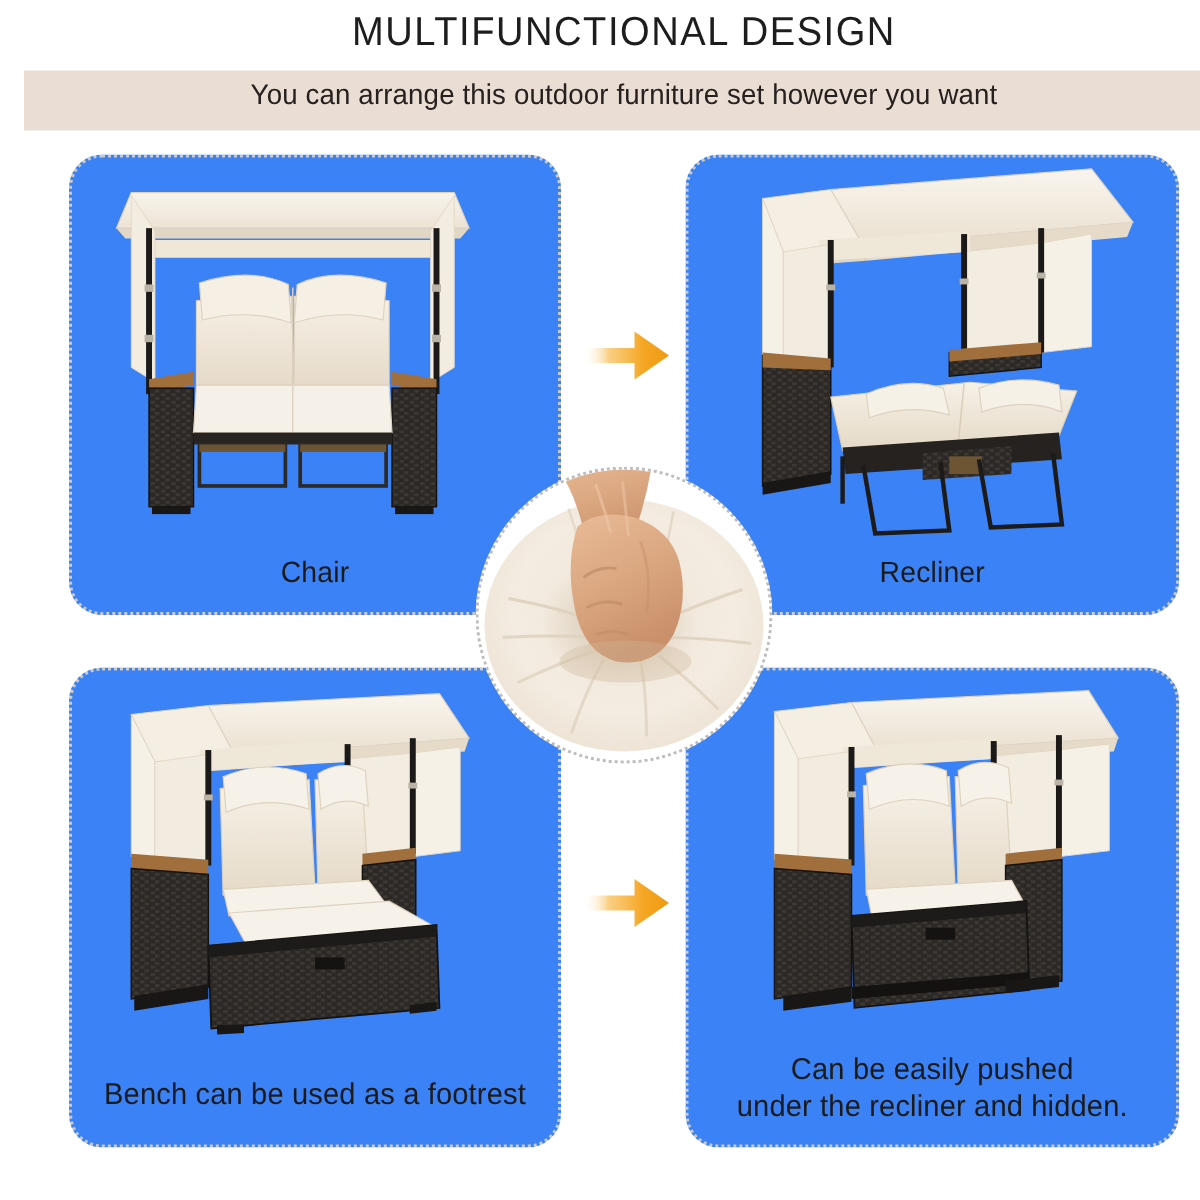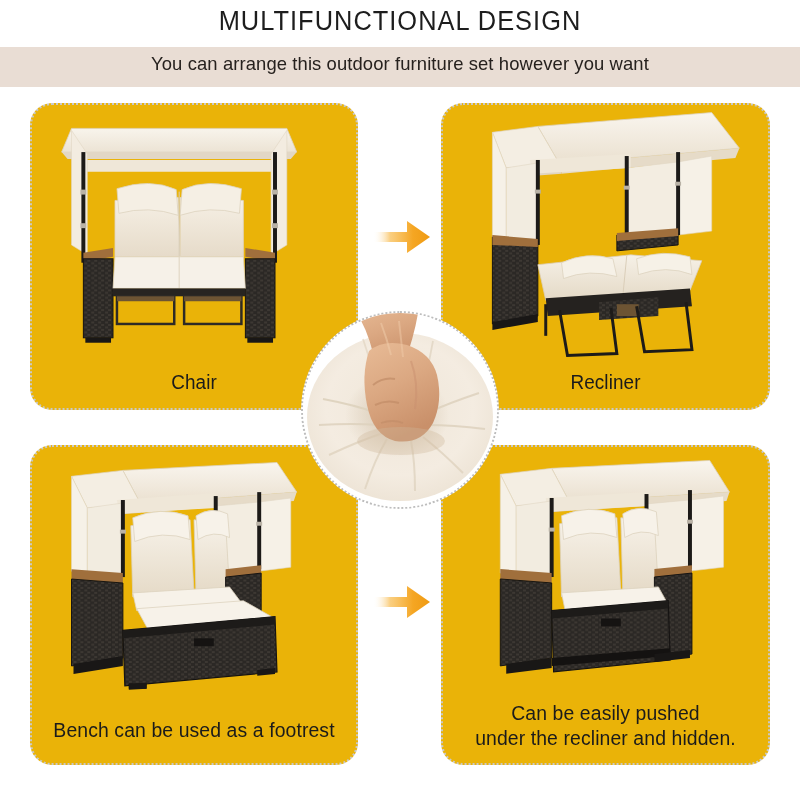"MULTIFUNCTIONAL DESIGN" #page { left: 0 -> 16px }
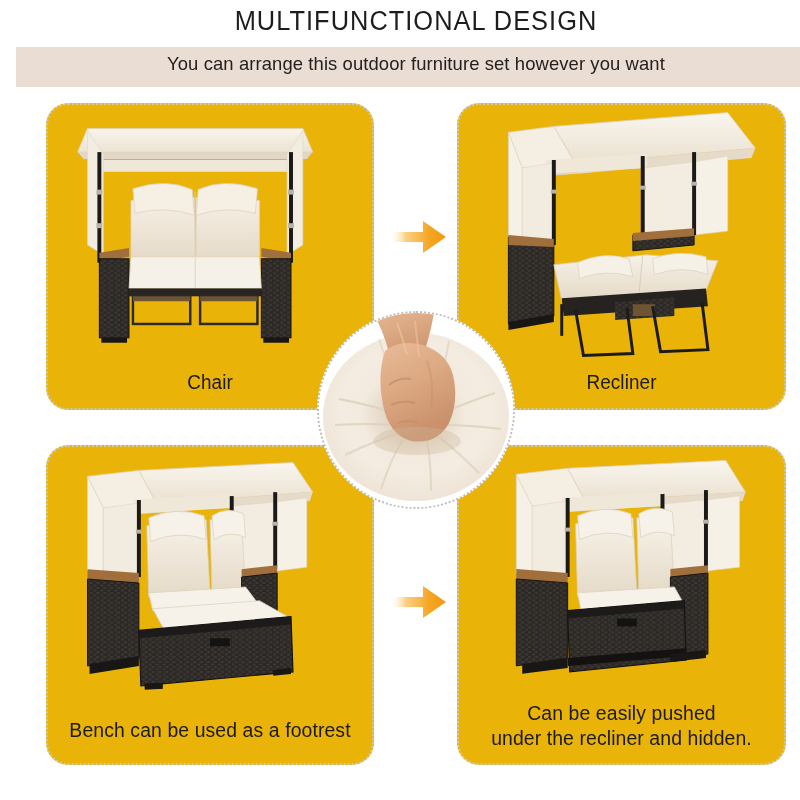"Chair" .card { background: #eab308 -> #3b82f6 }
